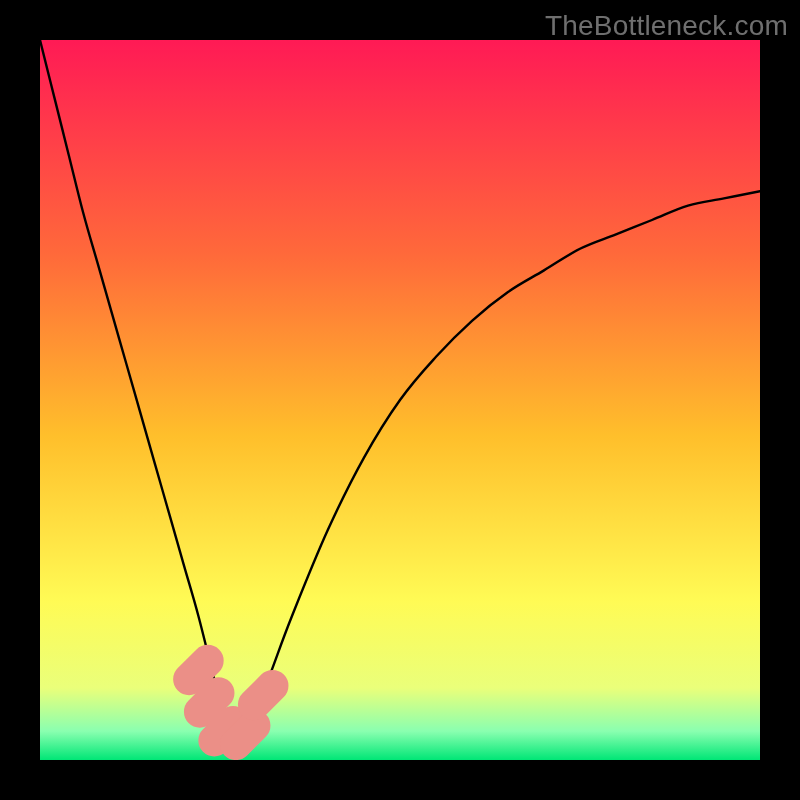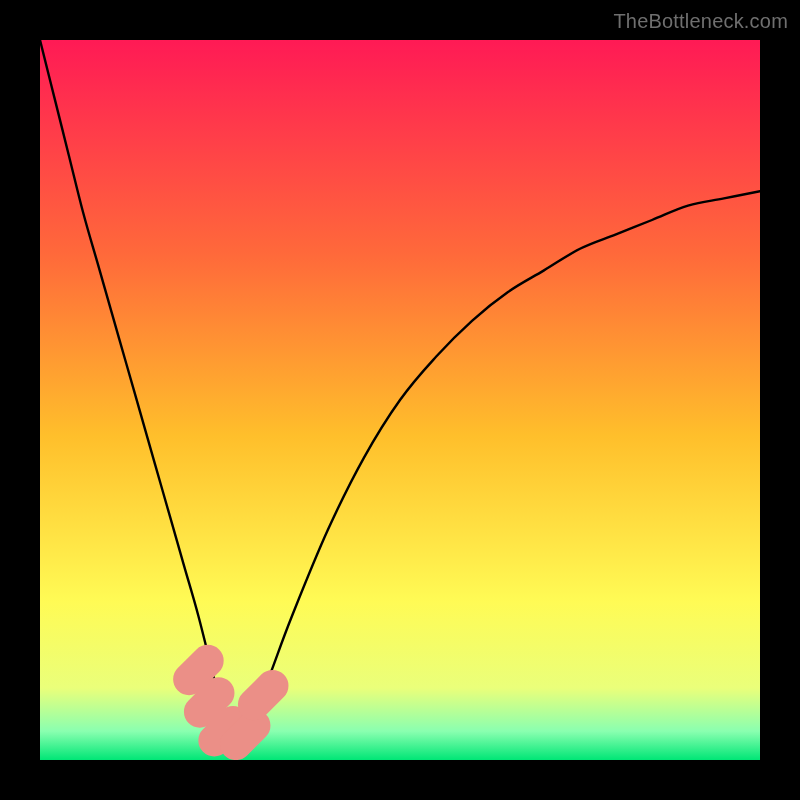"TheBottleneck.com" .watermark { font-size: 20px -> 28px }
